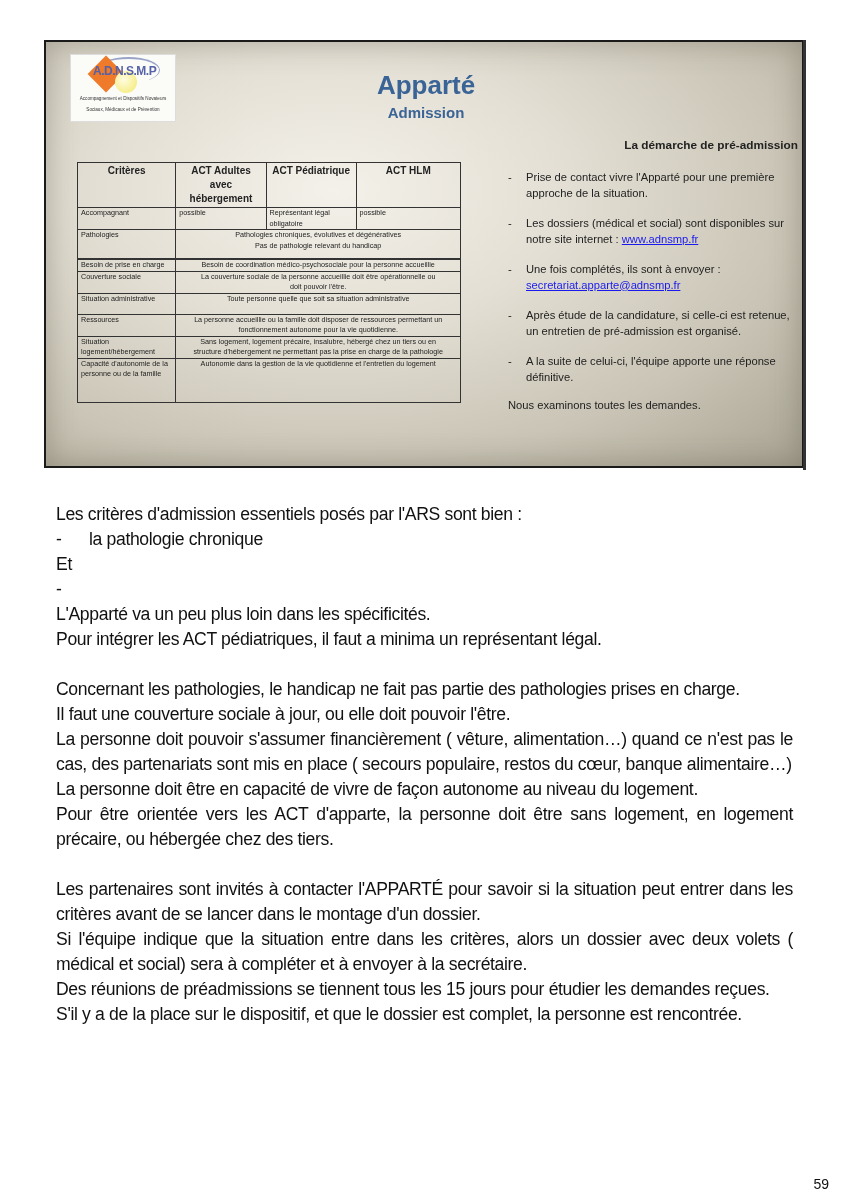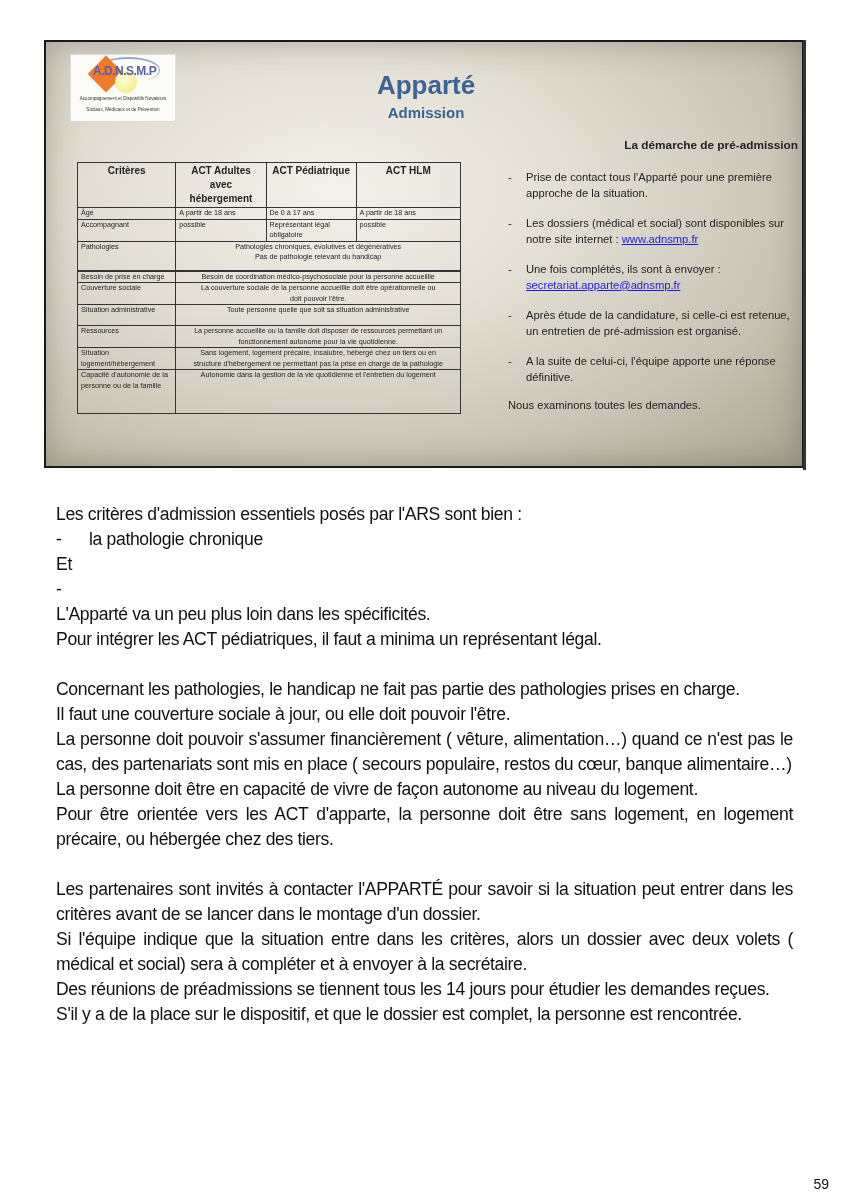"Prise de contact tous l'Apparté" span.pre-text { text: tous -> vivre }
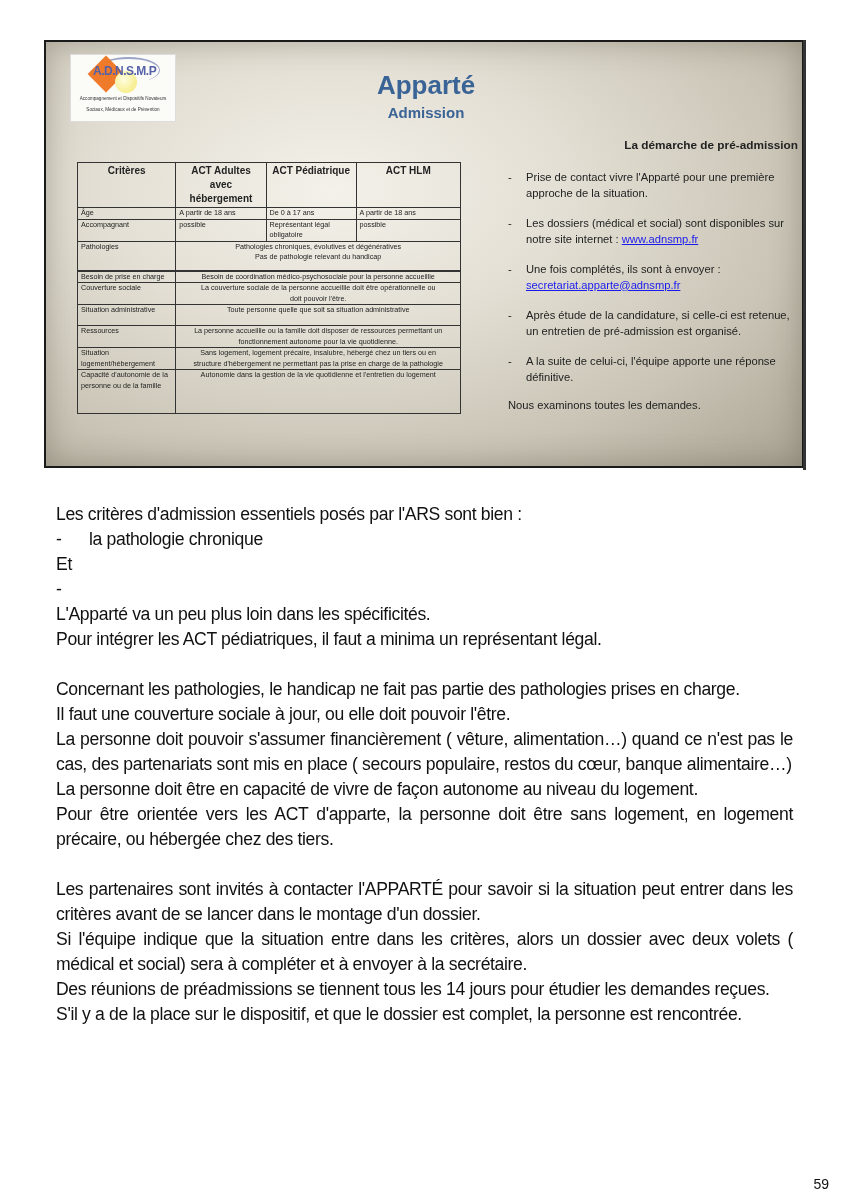"Âge" tr { html: <tr> <td>Âge</td> <td>A partir de 18 ans</td> <td>De 0 à 17 ans</td> <td>A partir de 18 ans</td> </tr> -> none }
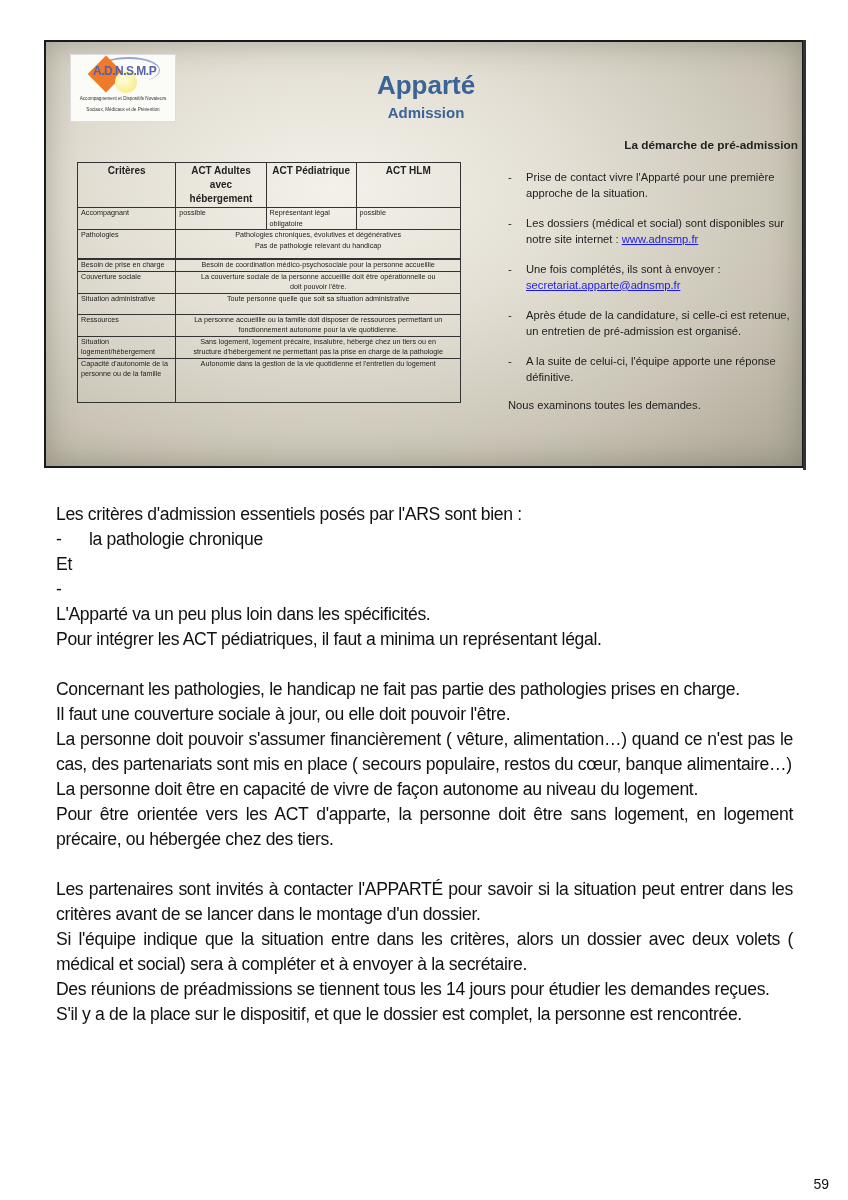"Des réunions de préadmissions se" p { text: 14 -> 15 }
